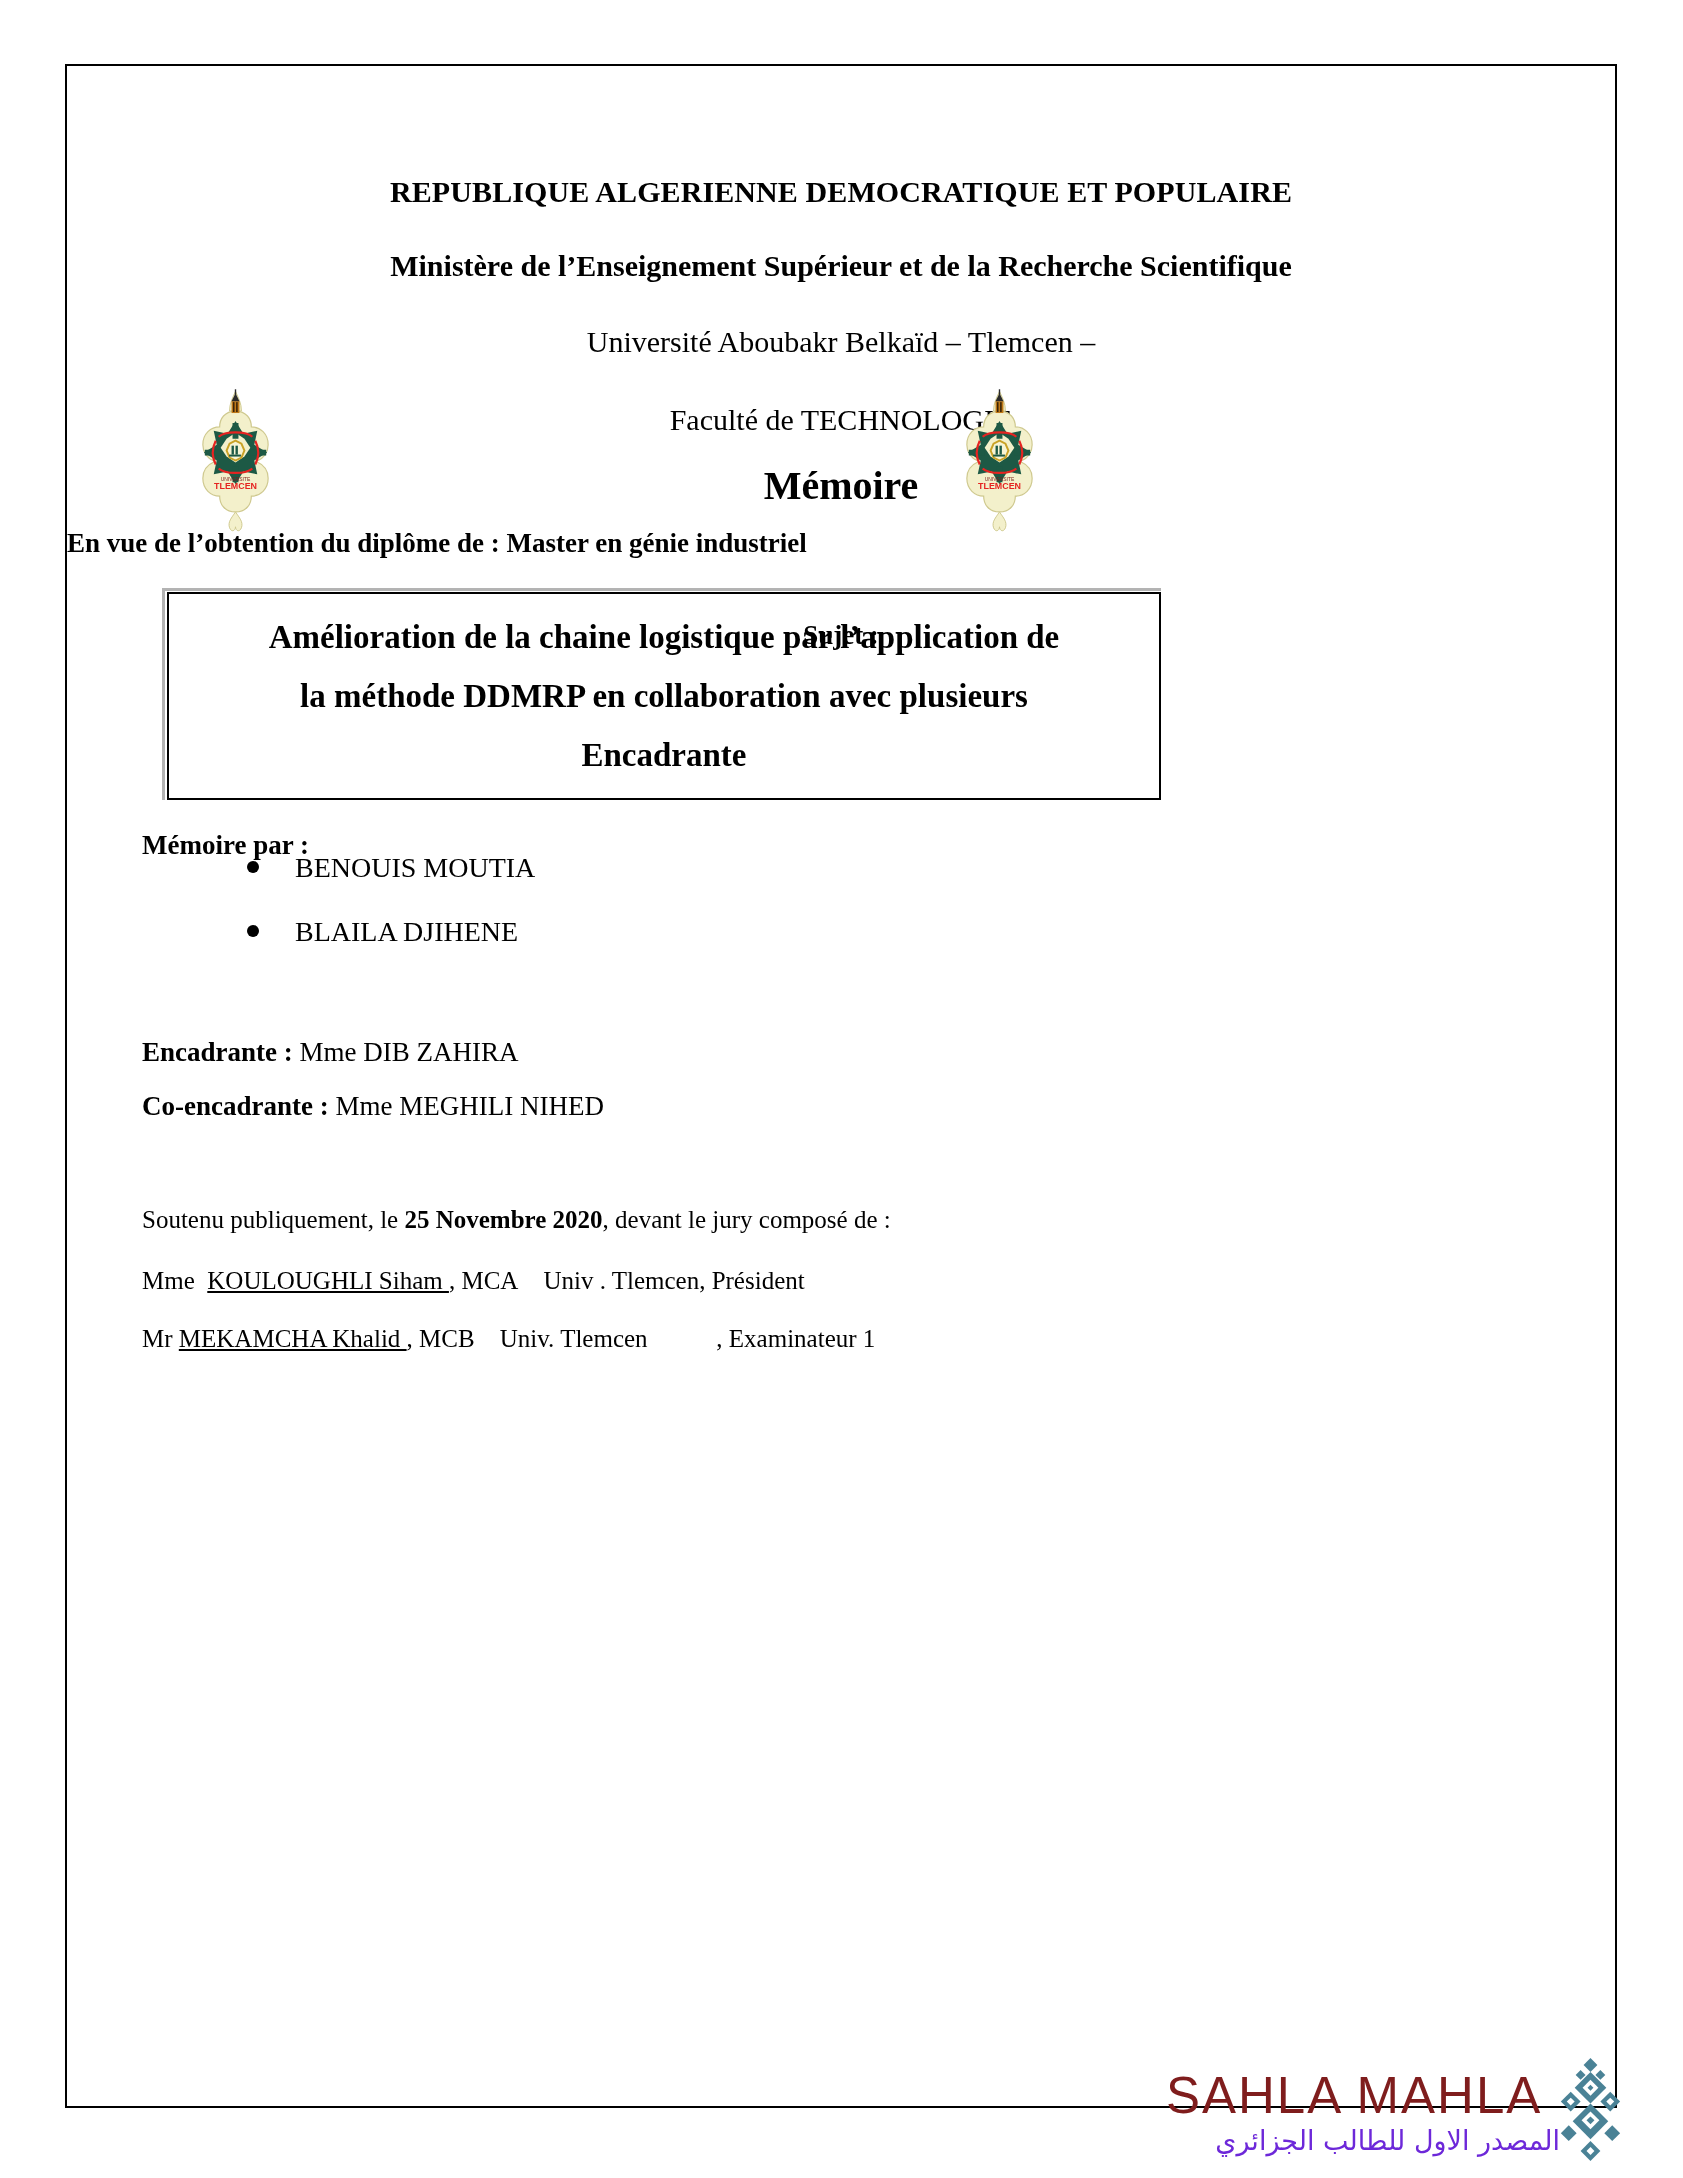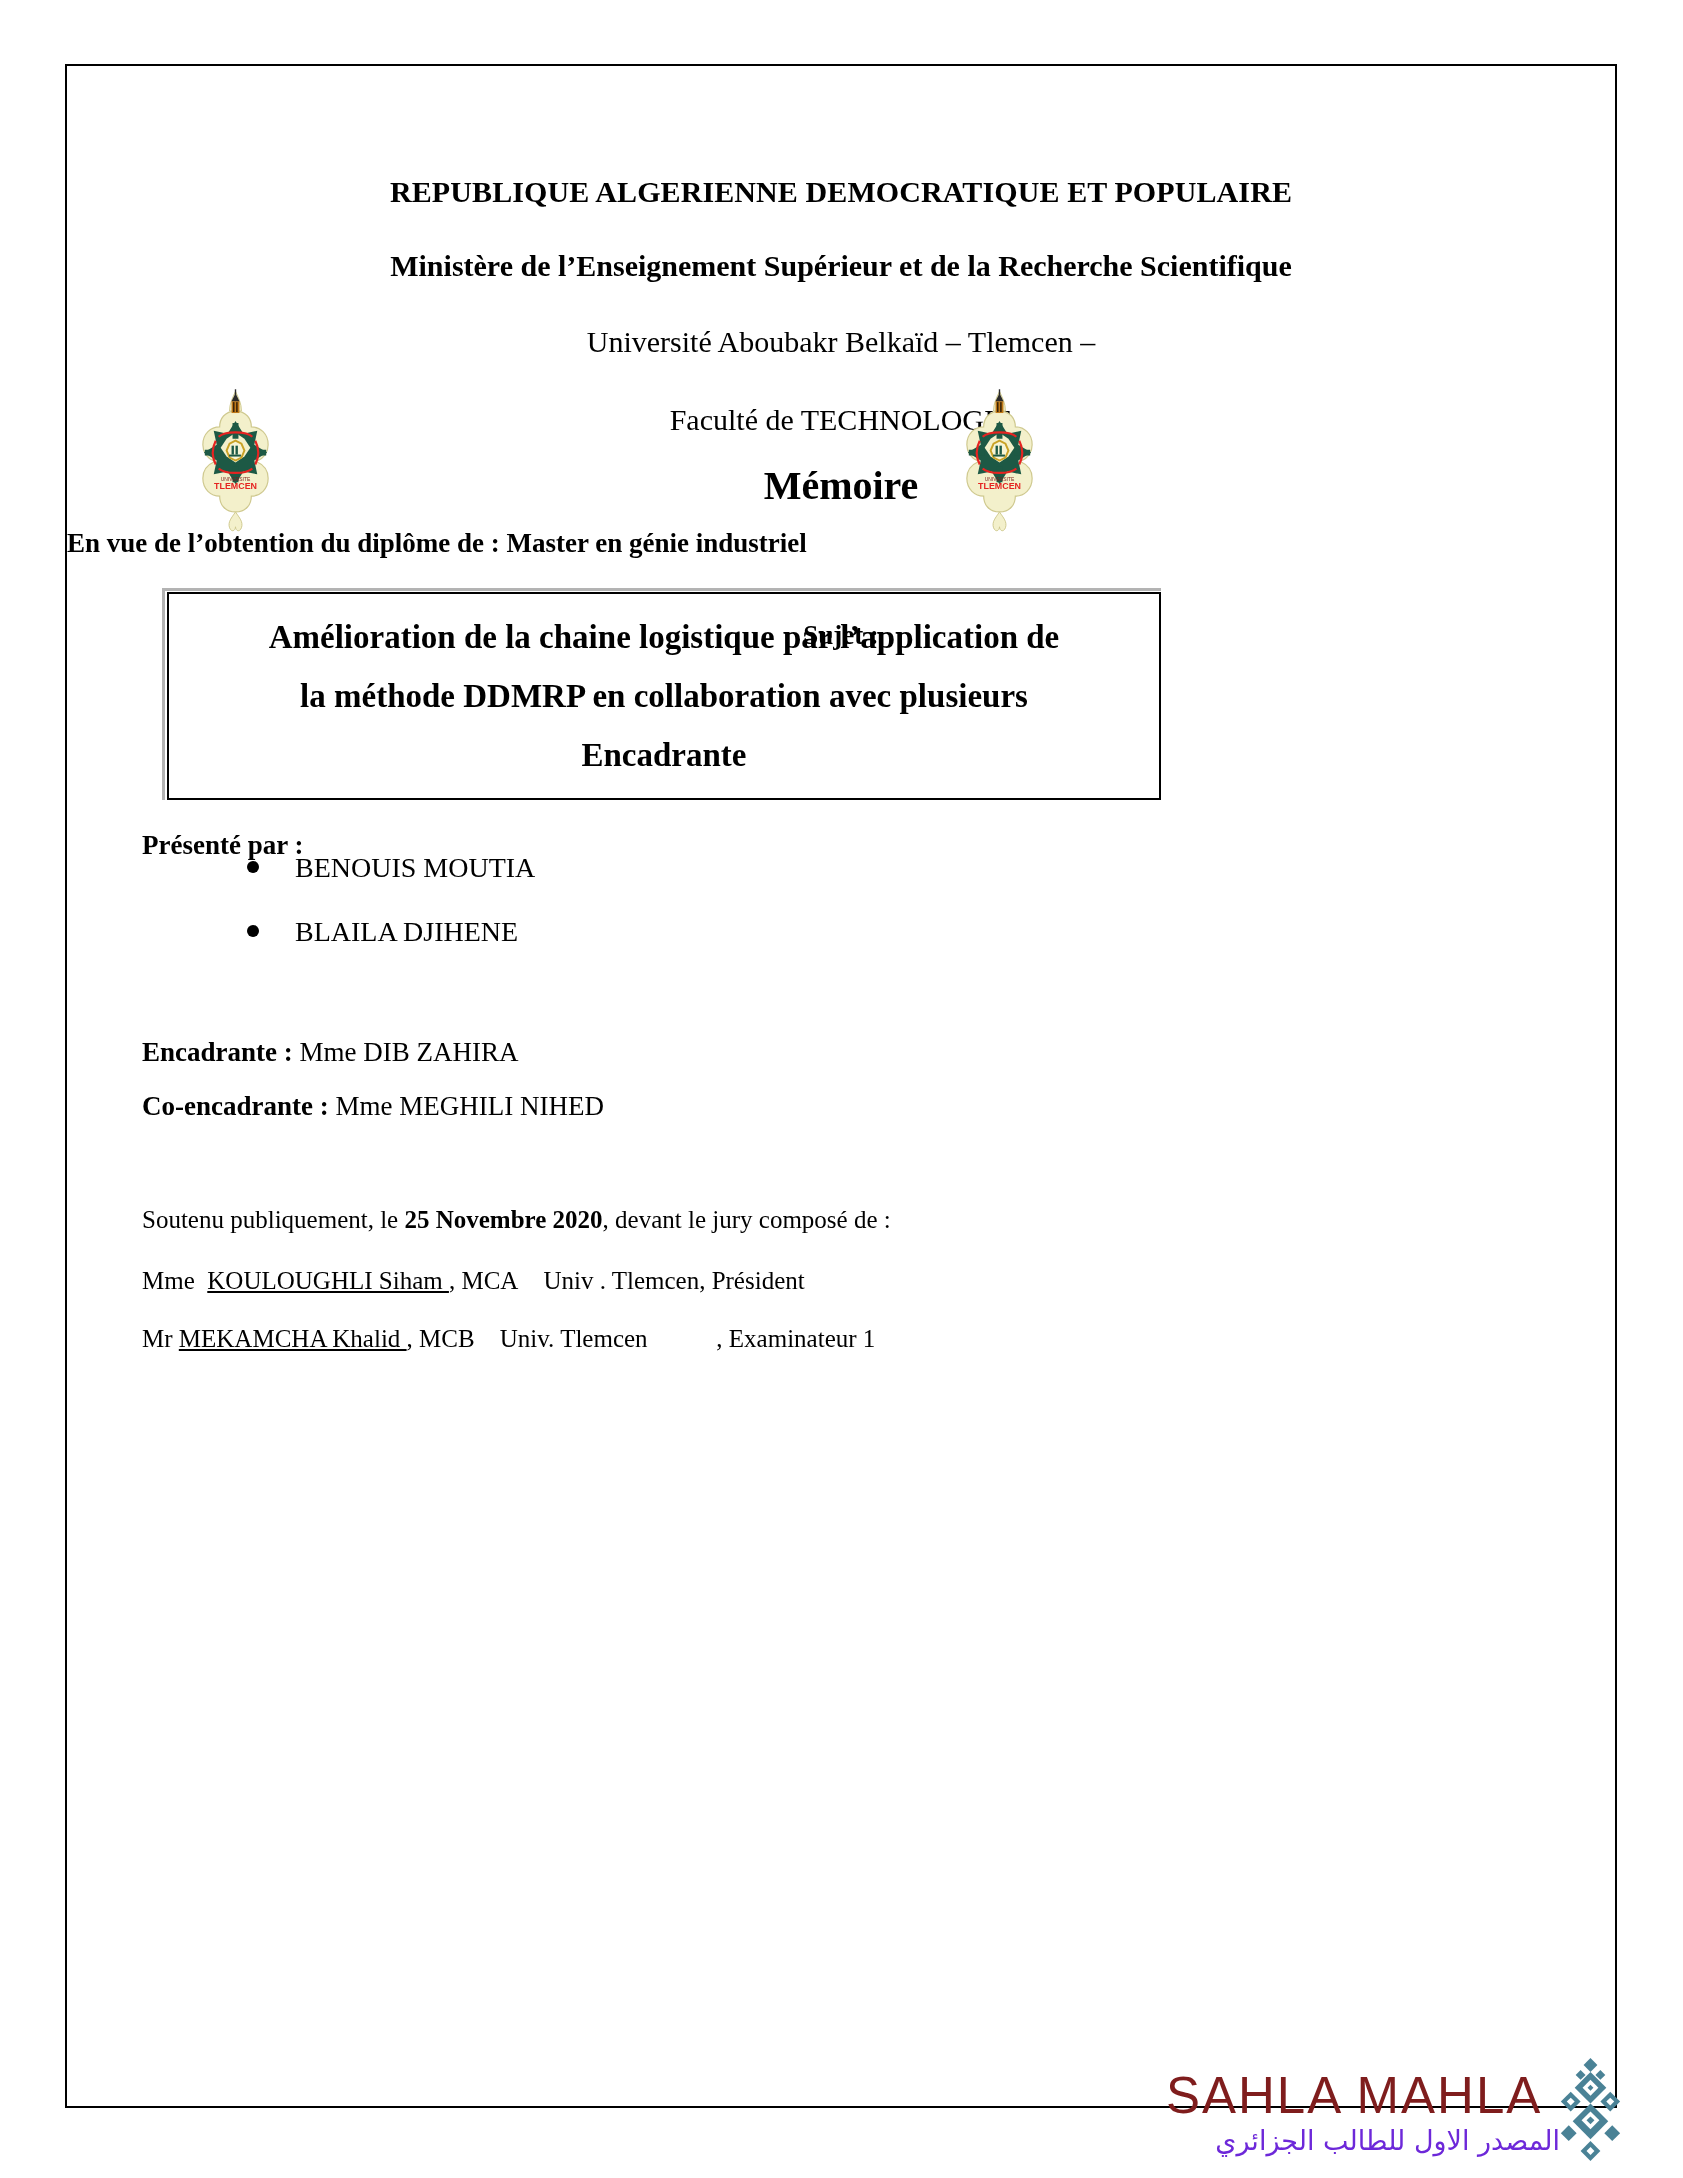"Présenté par :" div.presente-label { text: Présenté -> Mémoire }
